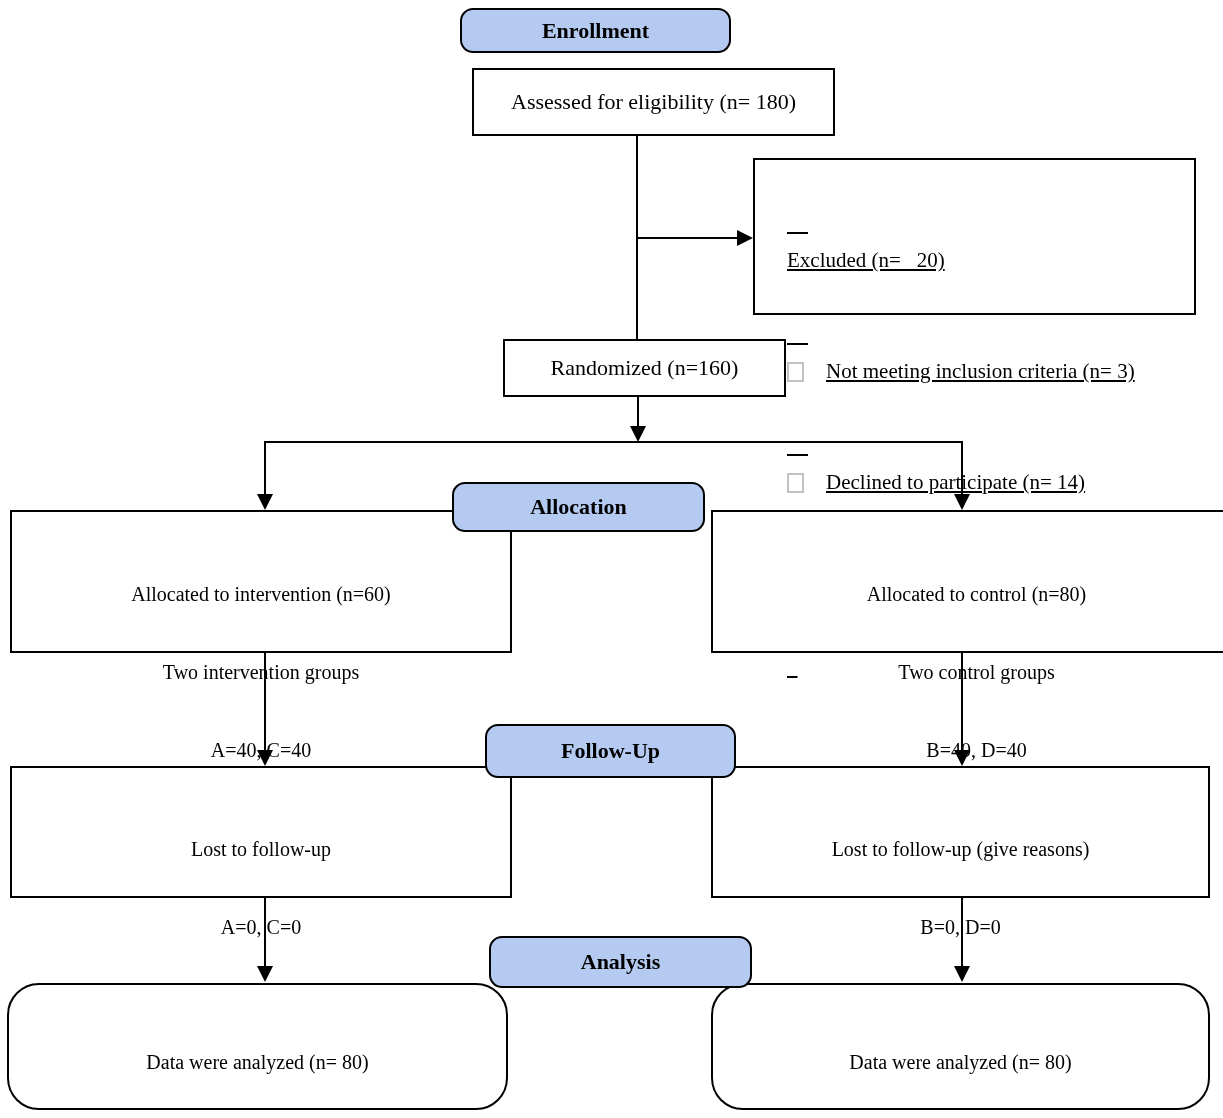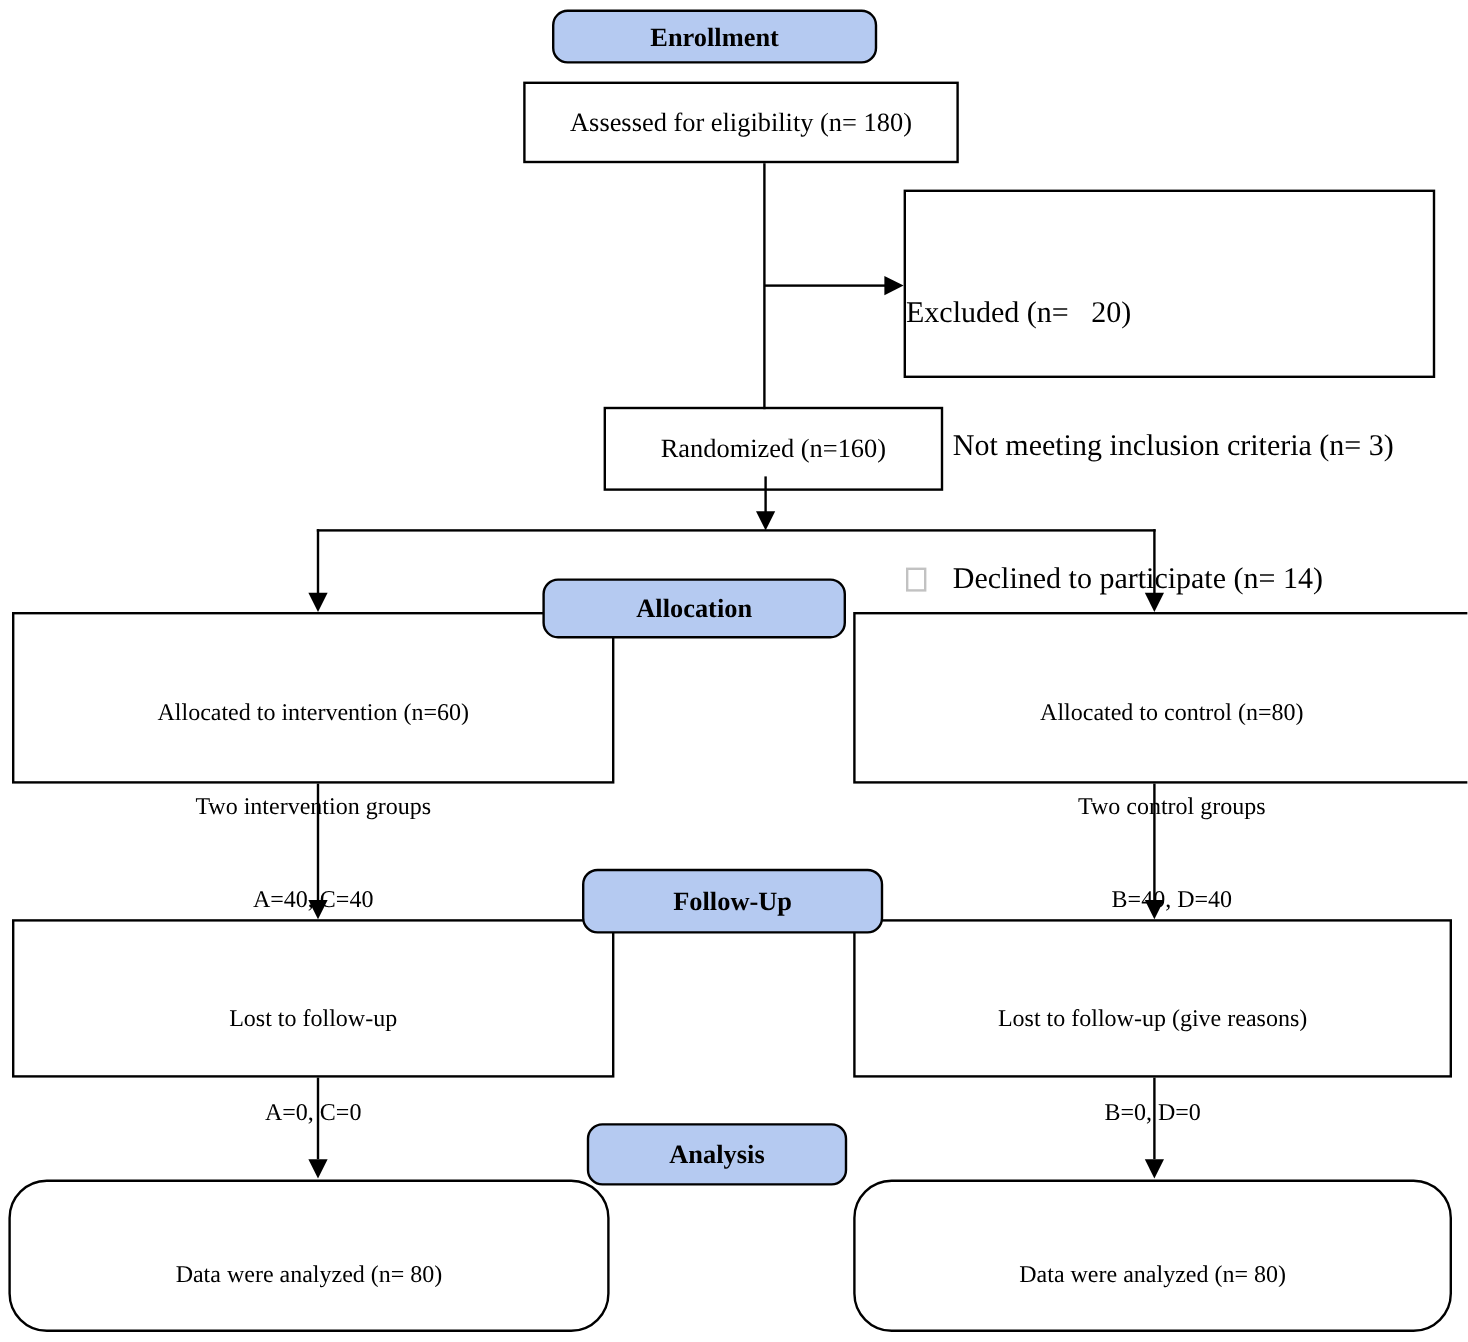"Assessed for eligibility (n= 180)" div.box { left: 436px -> 472px }
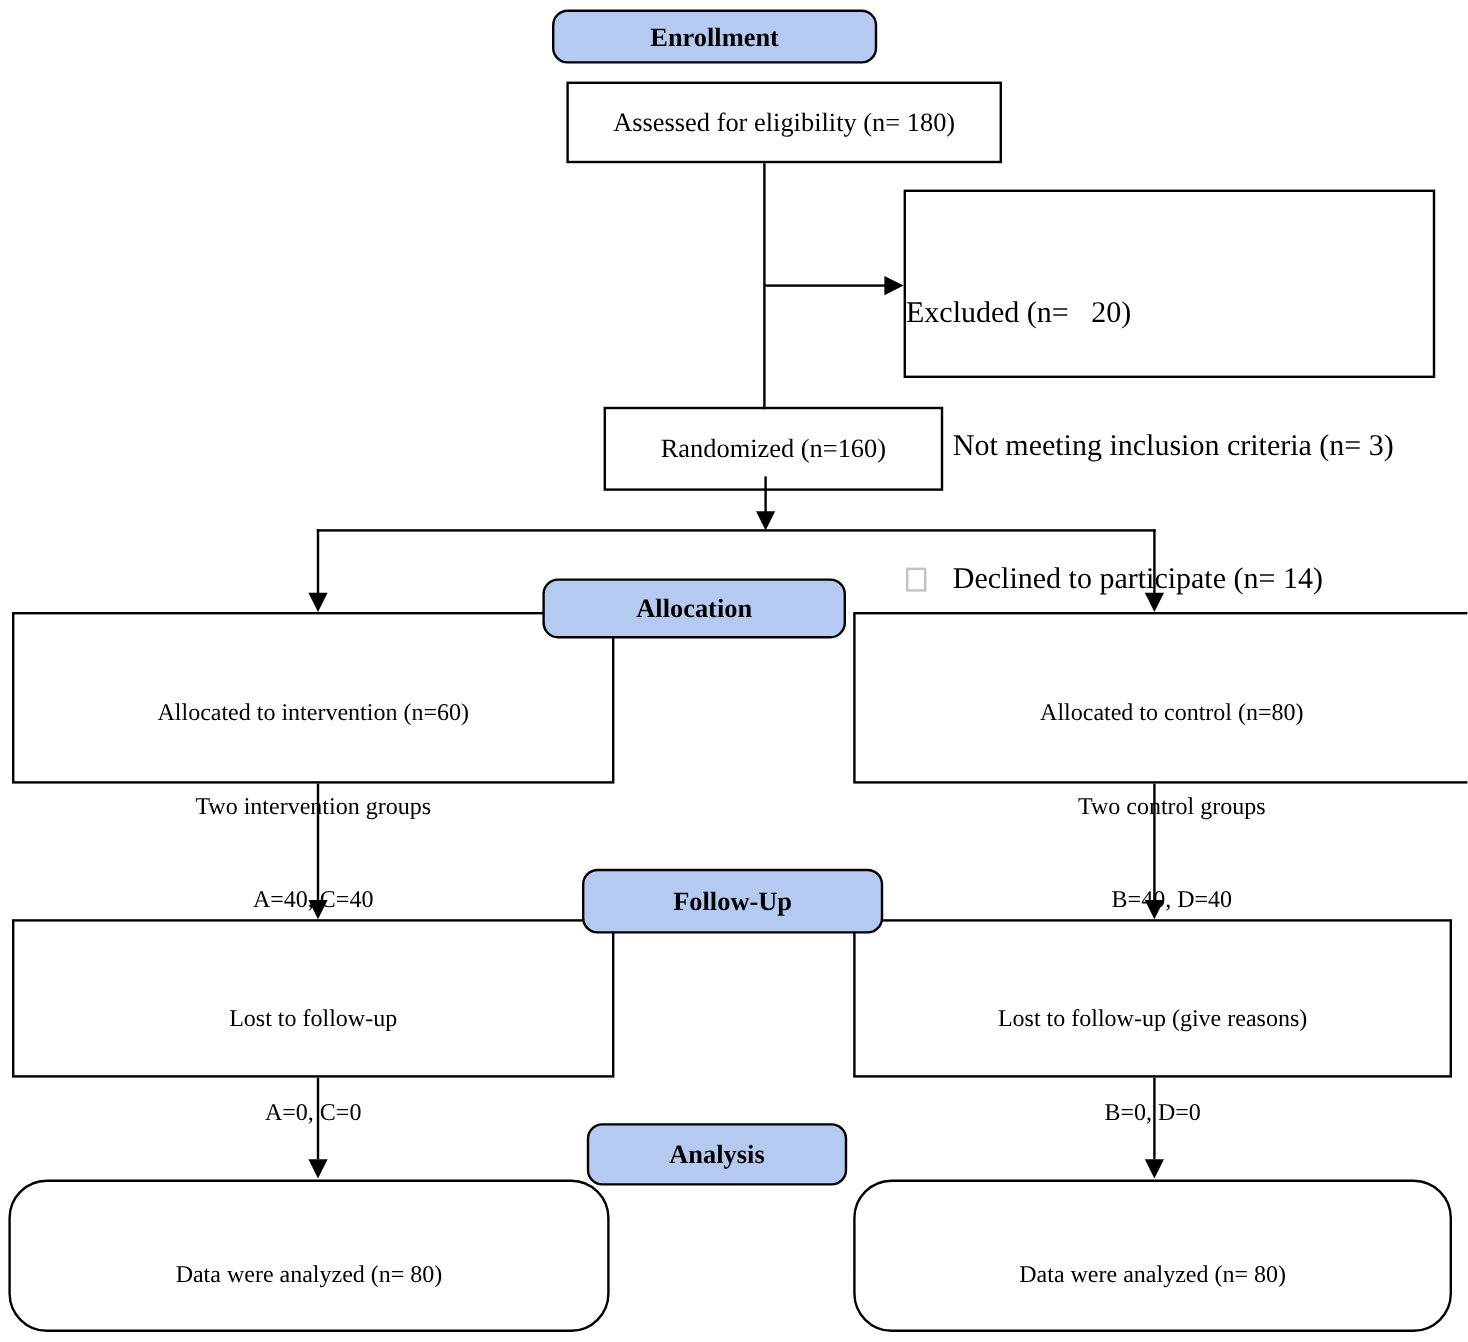"Excluded (n= 20)" #excluded-box { font-size: 25px -> 21px; padding: 8px 12px 6px 0 -> 8px 12px 6px 32px; text-decoration: none -> underline }
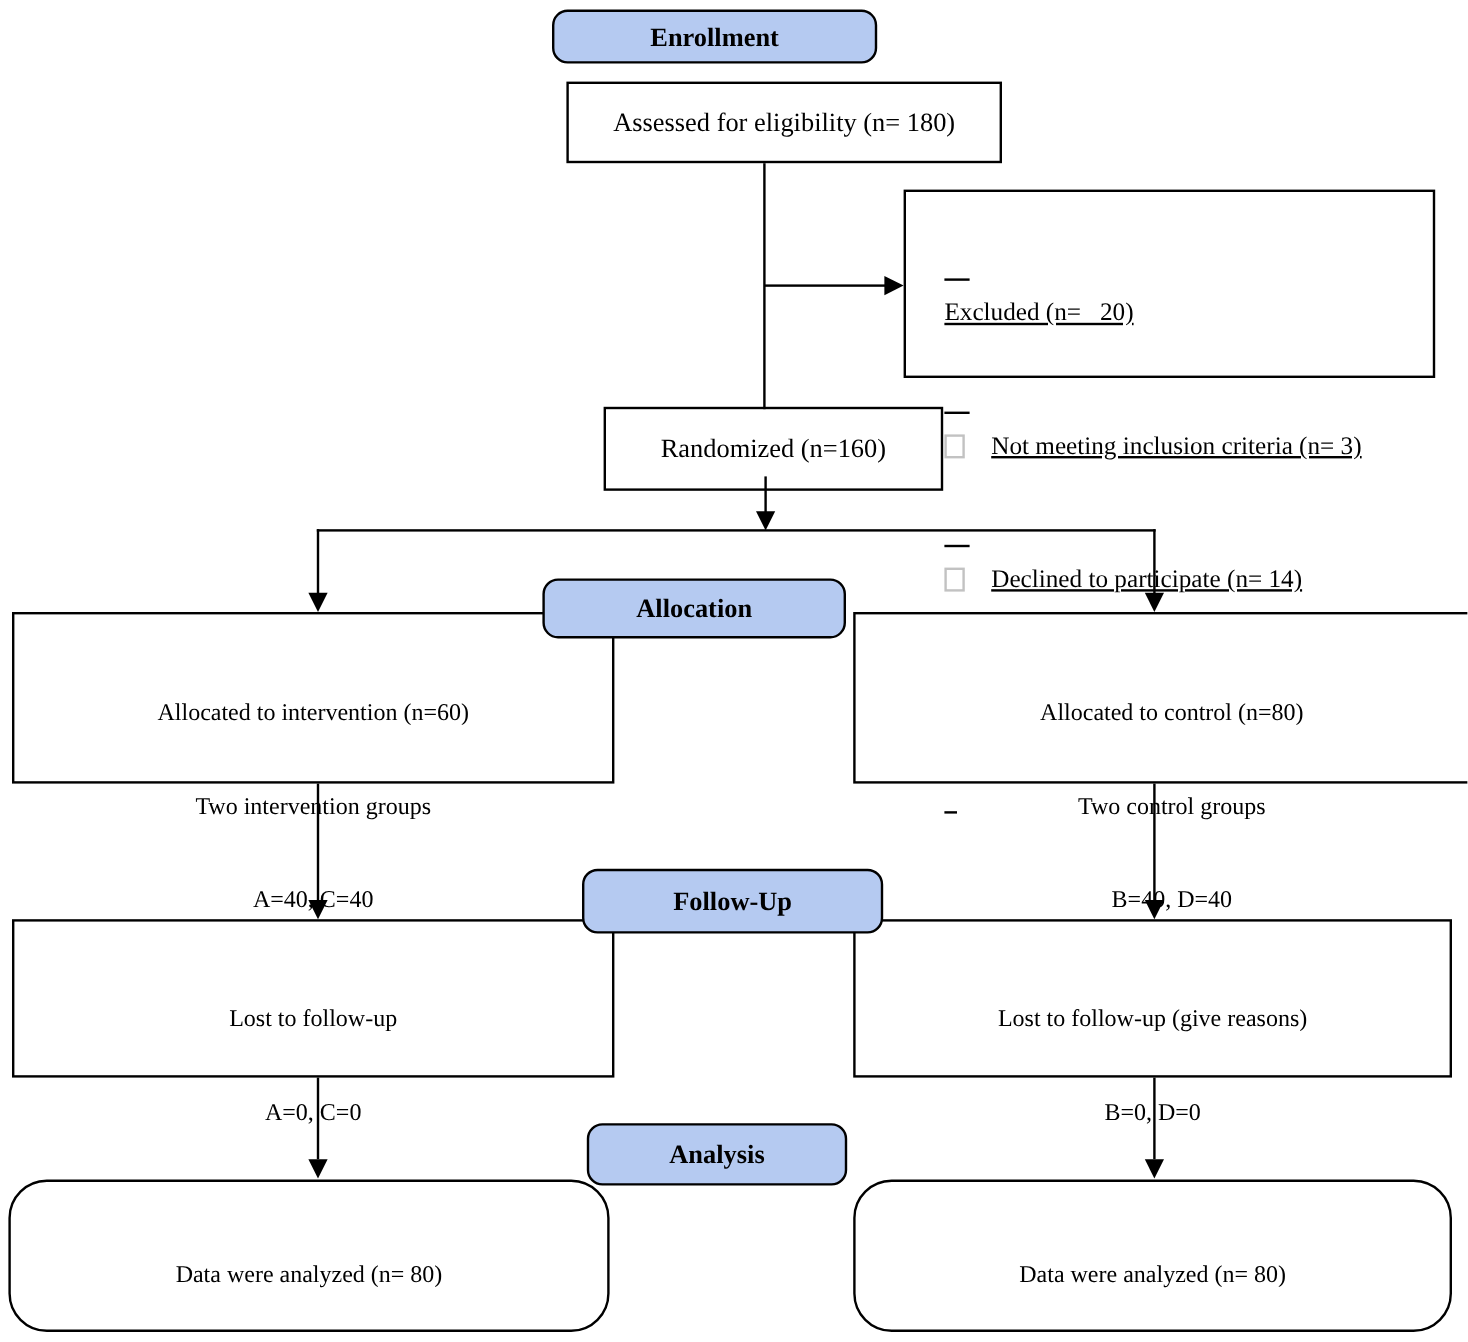"Randomized (n=160)" div.box { height: 70px -> 58px }
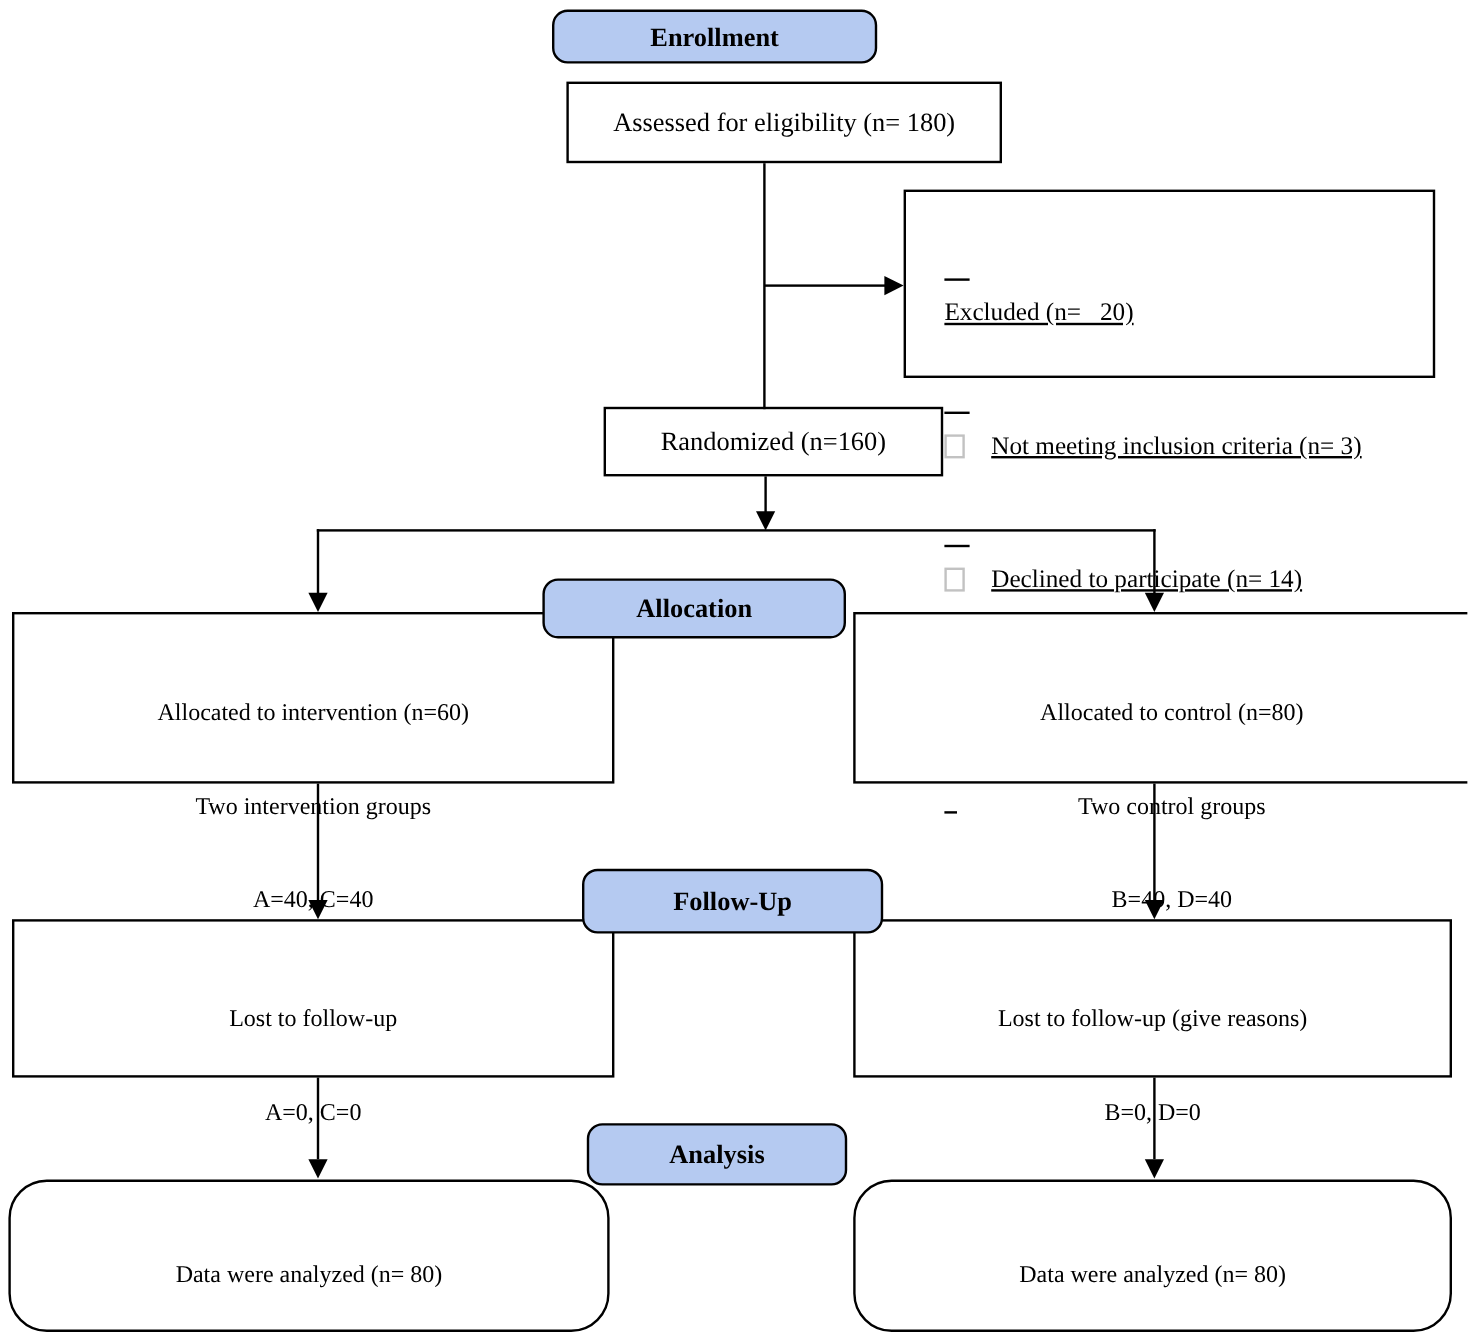"Analysis" div.phase { width: 217px -> 263px }
